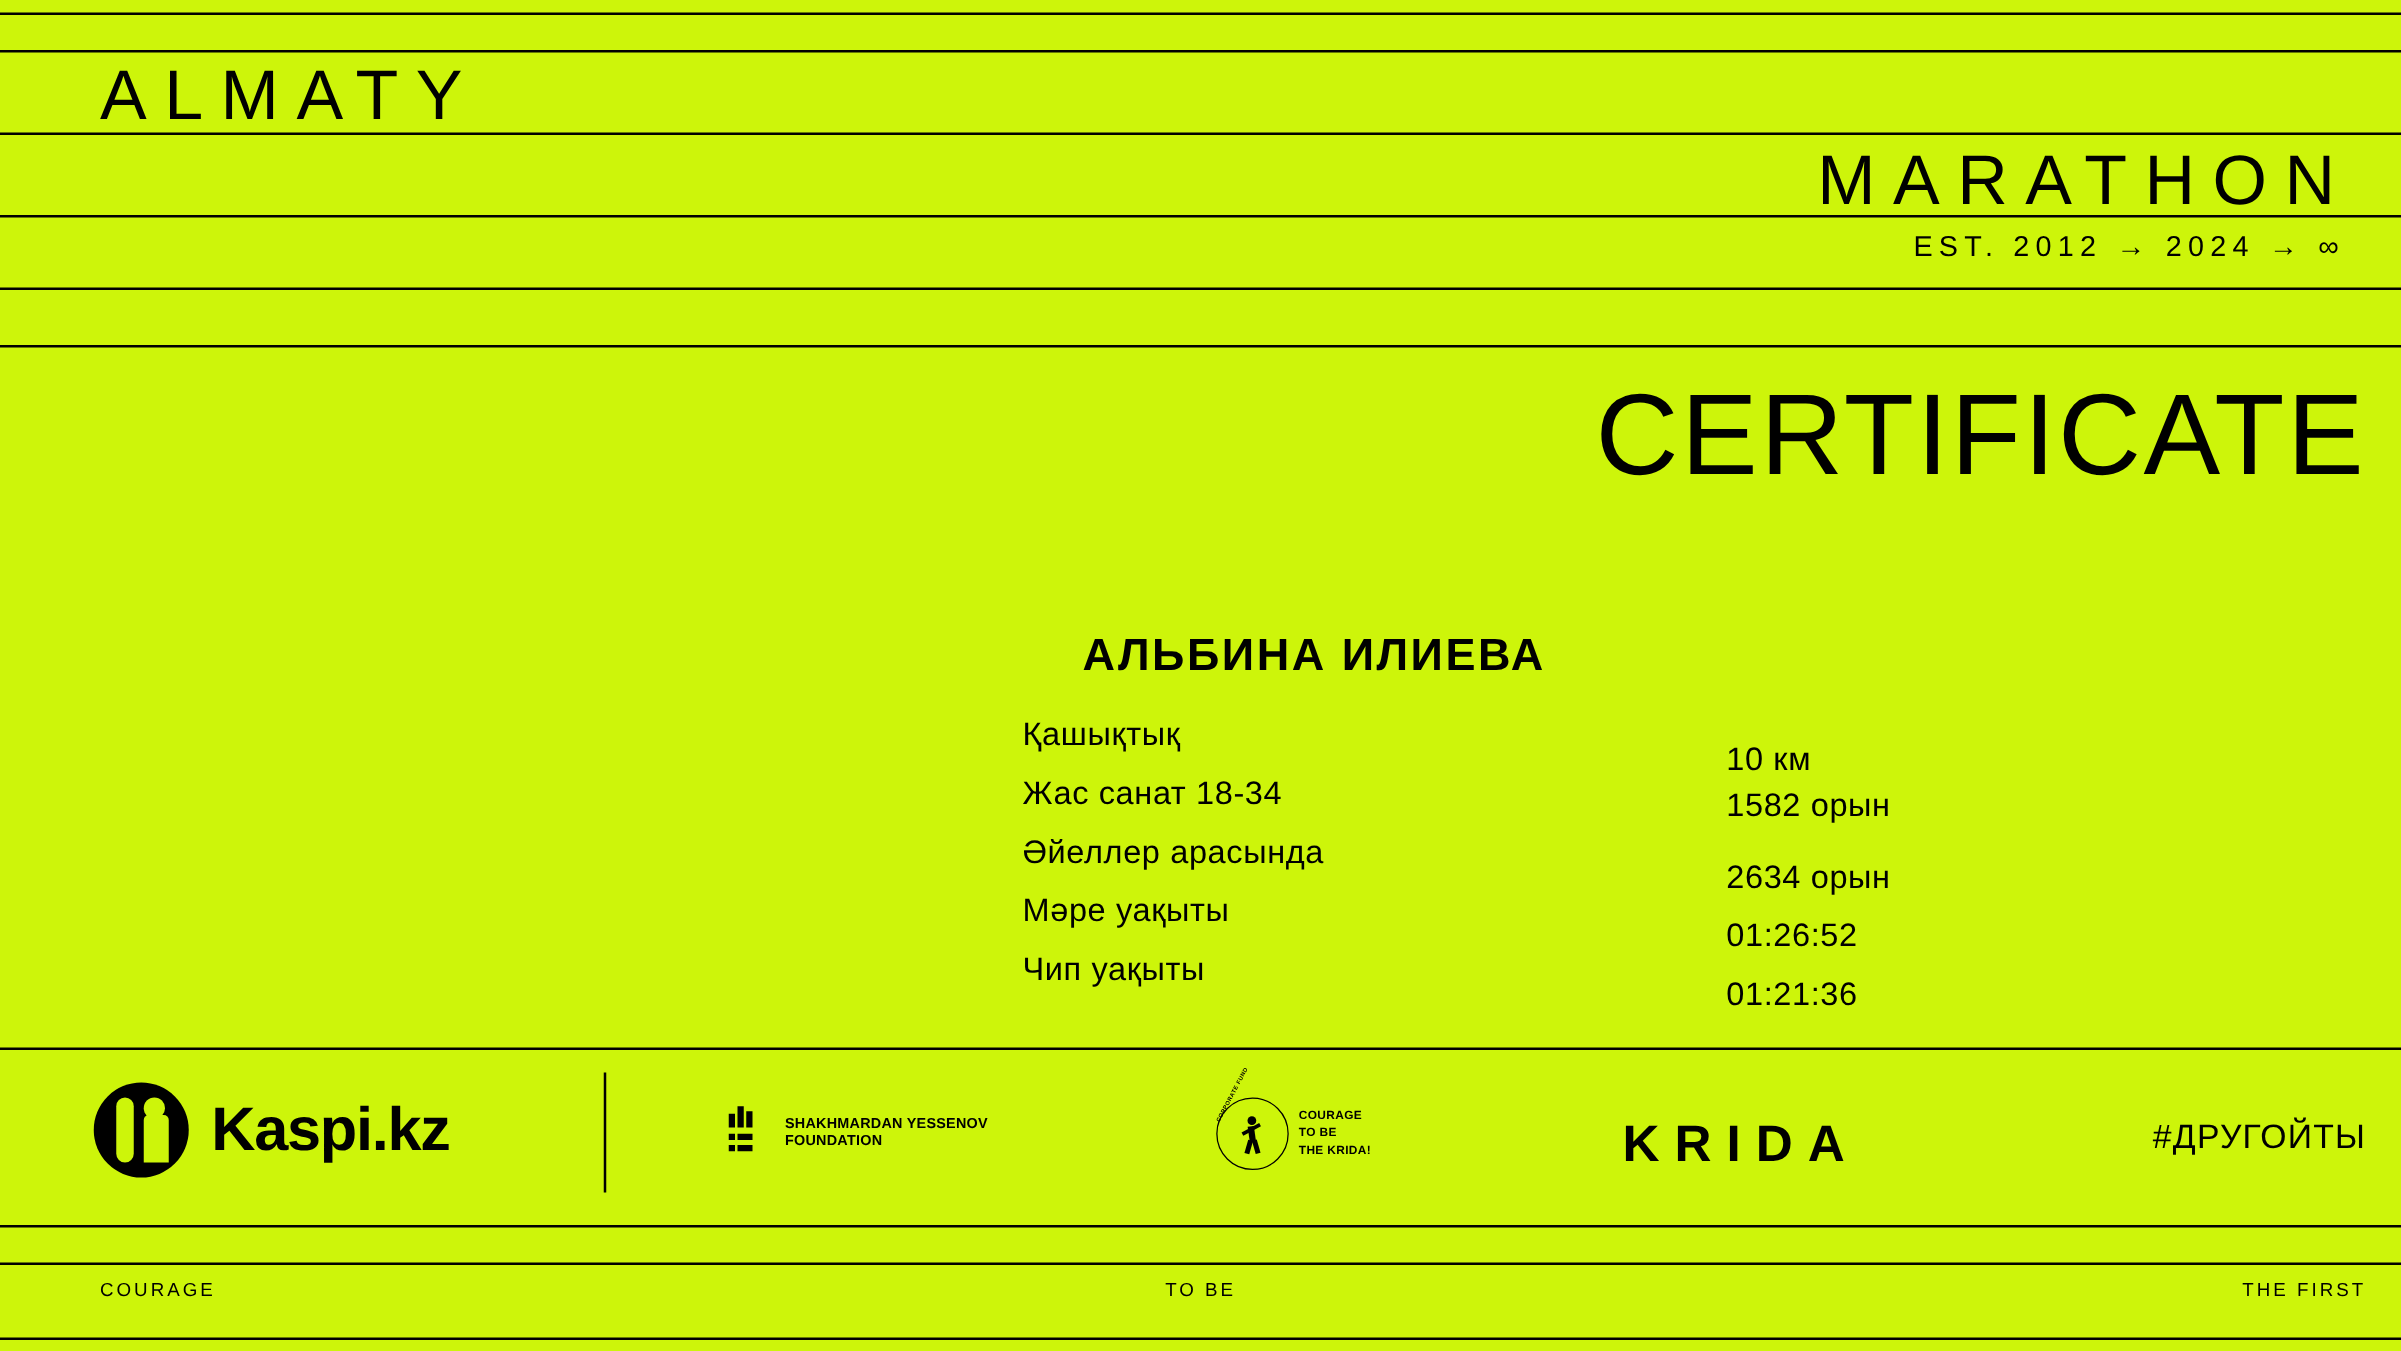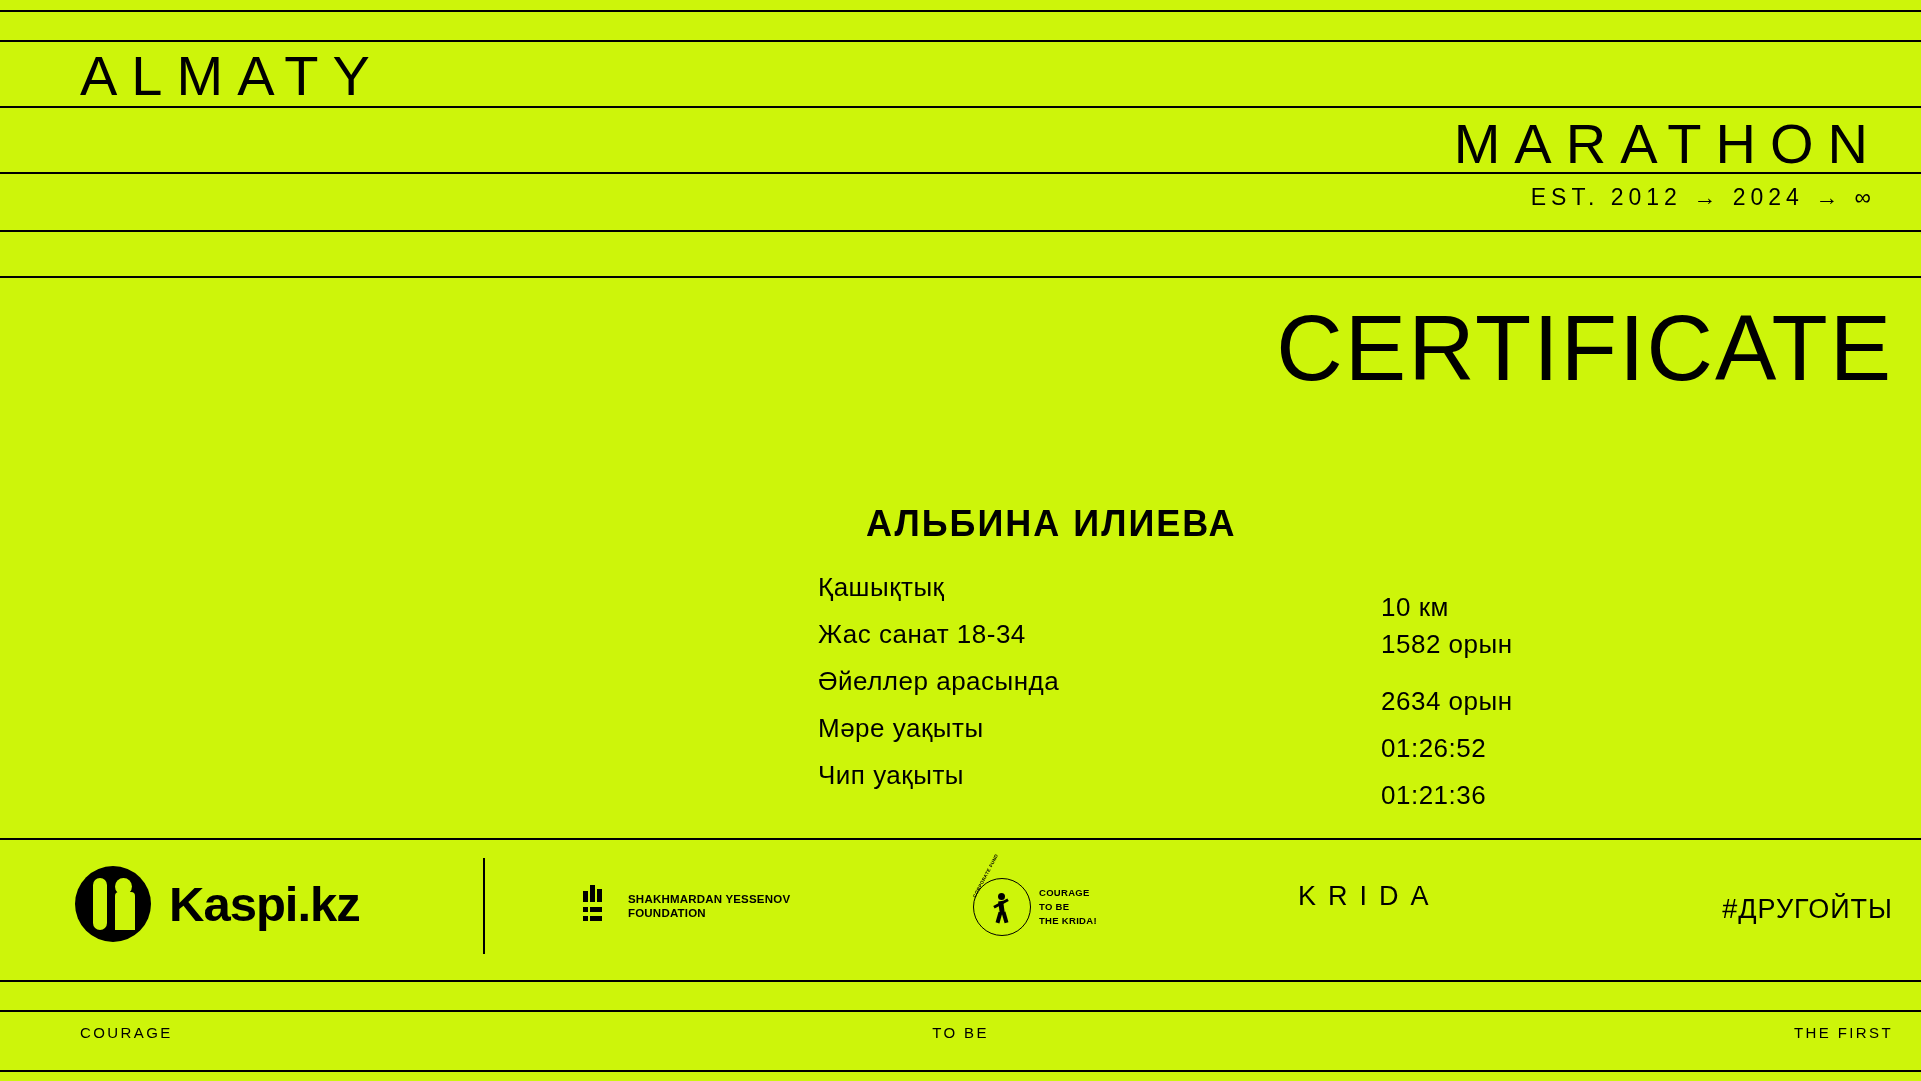"KRIDA" .krida { font-size: 27px -> 41px; font-weight: 400 -> 700; top: 41px -> 52px }
